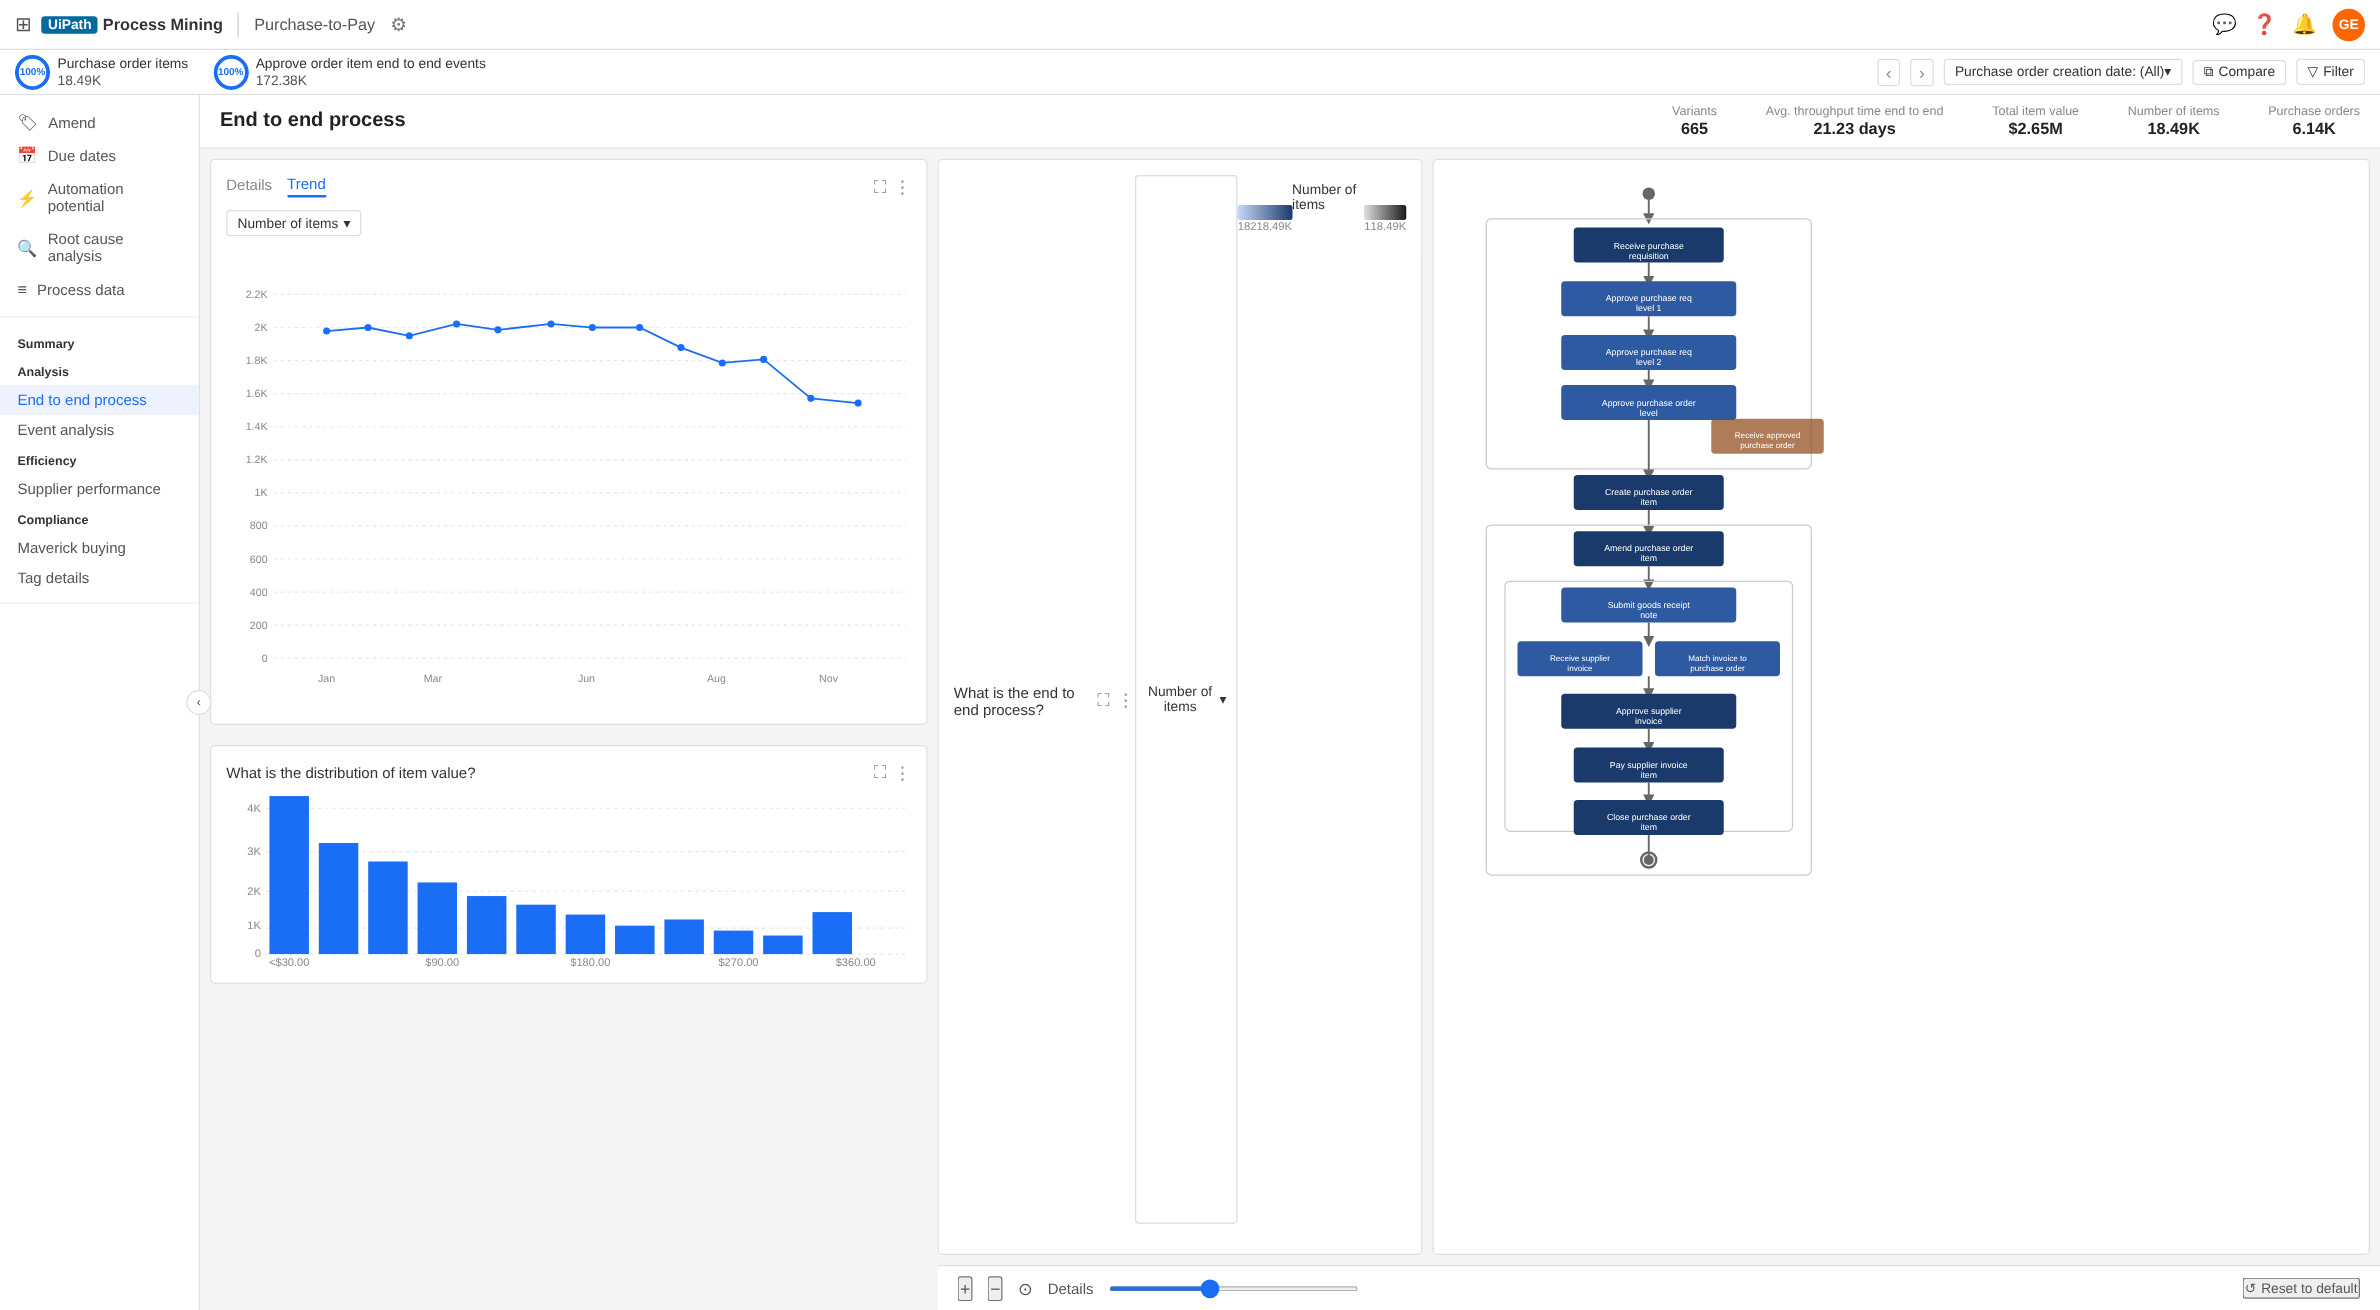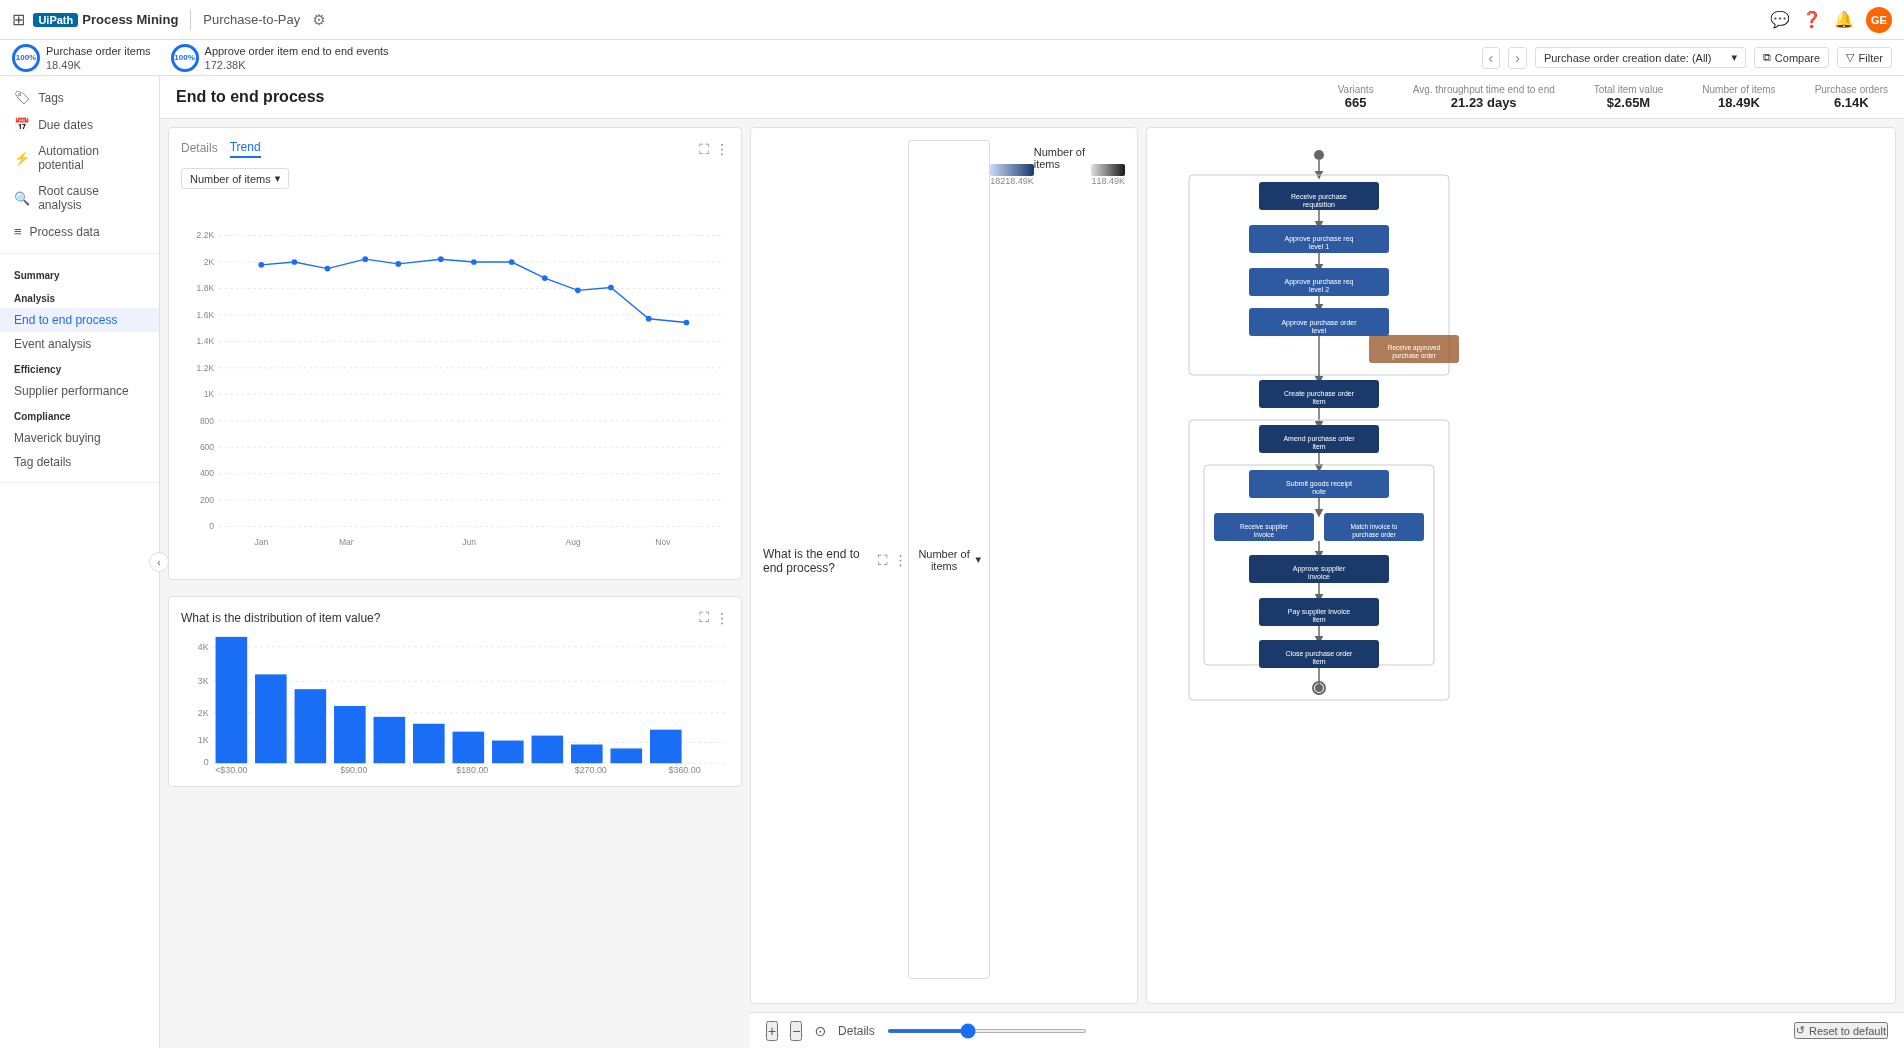"Purchase order creation date: (All)" .date-filter { gap: 20px -> 0 }
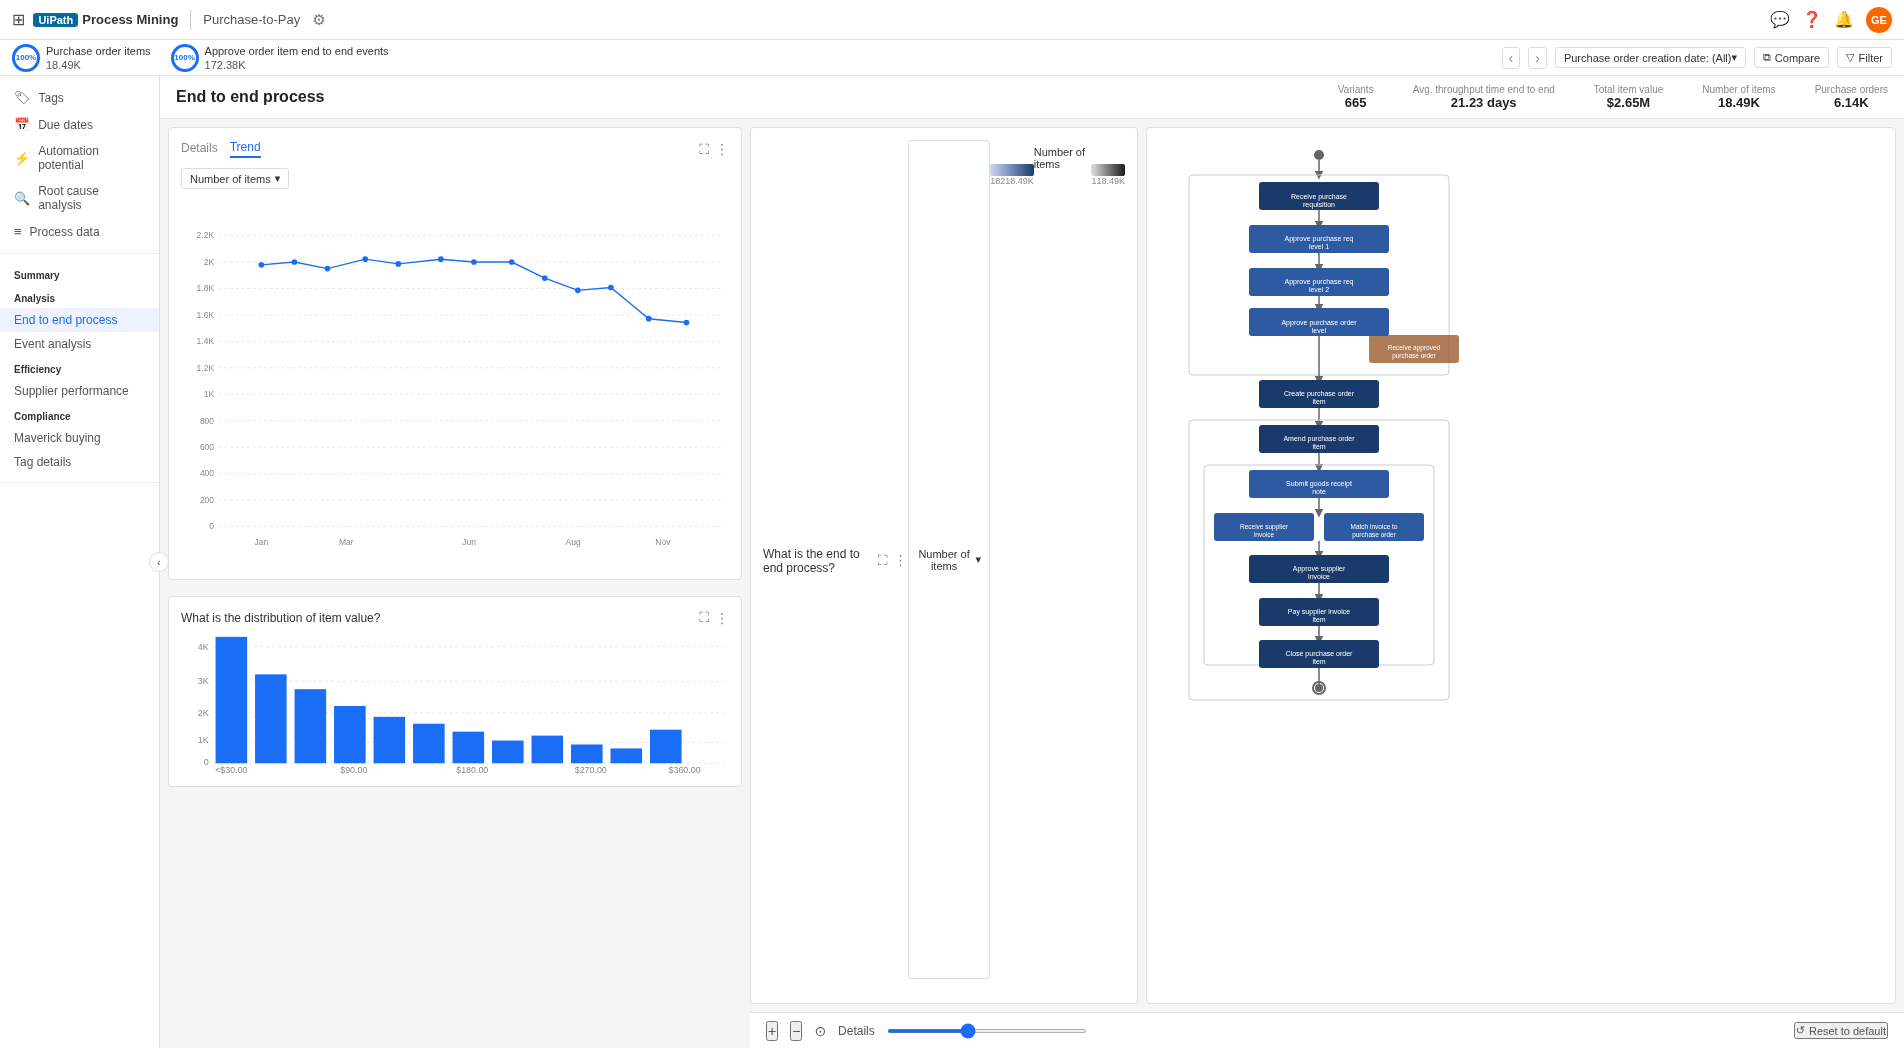"Tags" span { text: Tags -> Amend }
